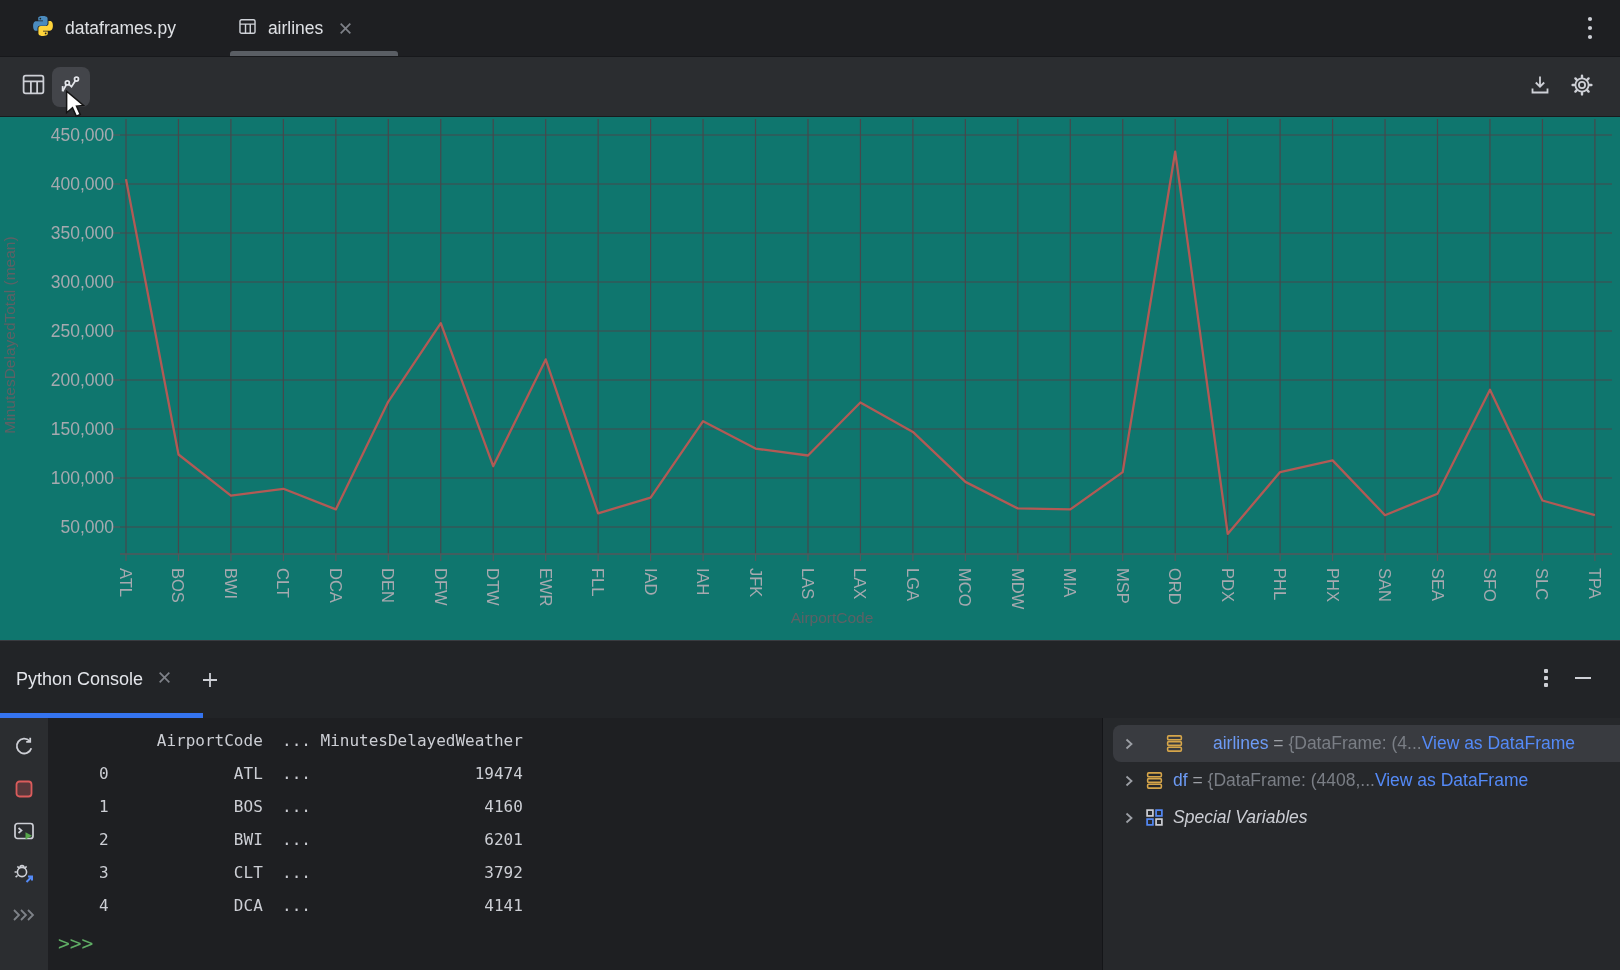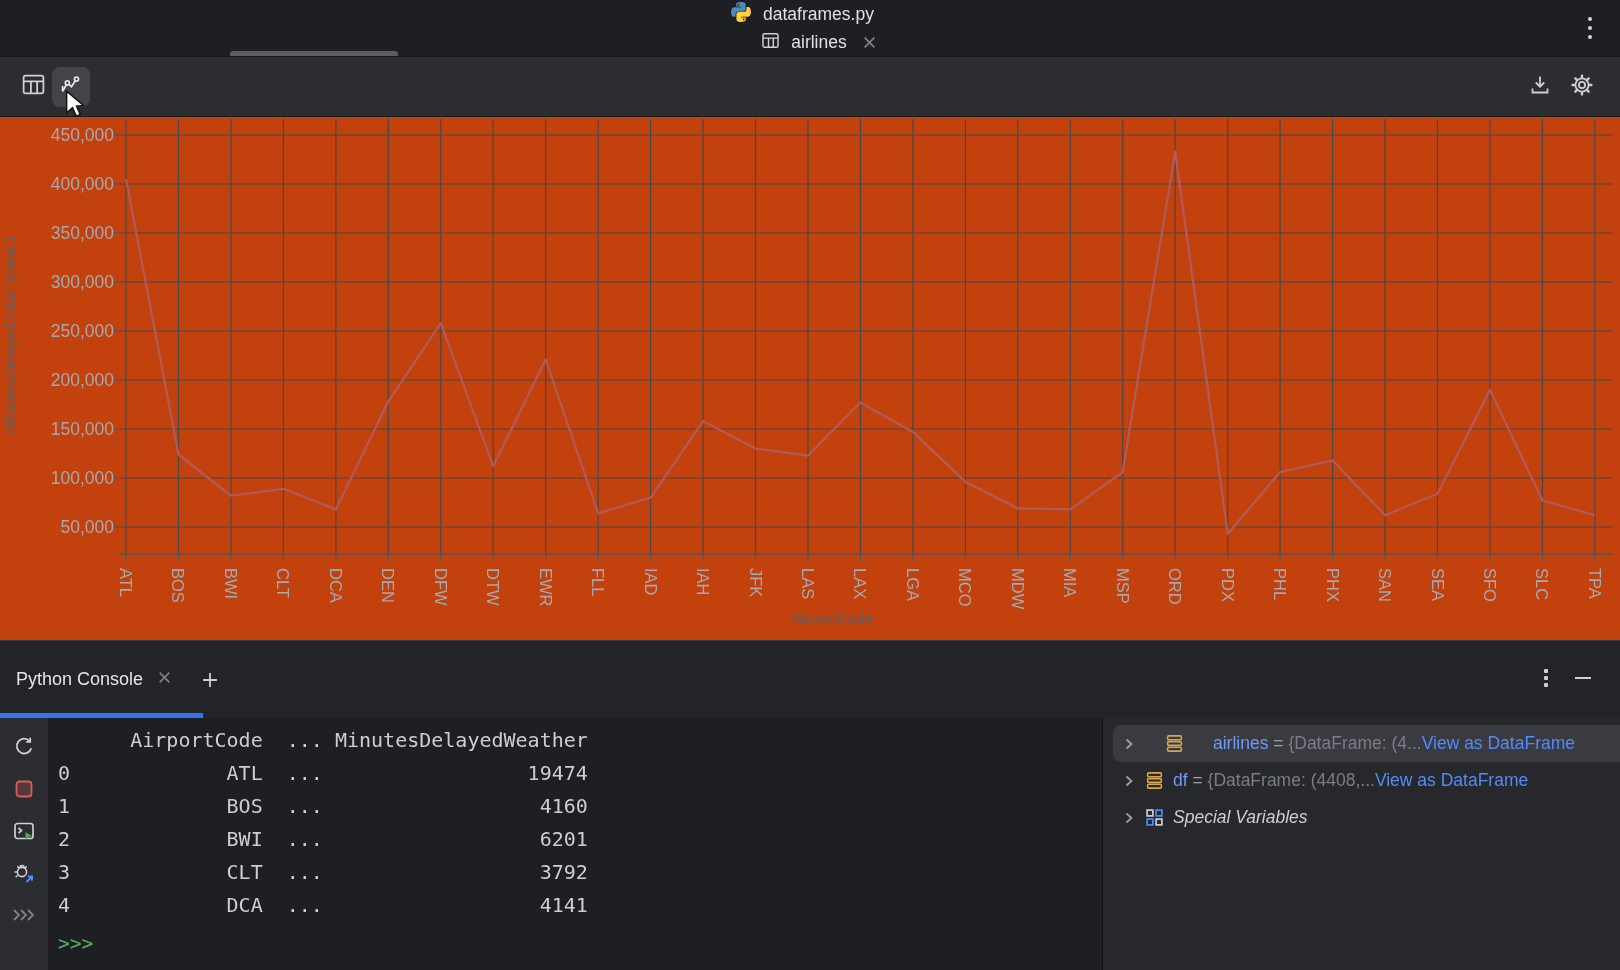"dataframes.py" .tabbar { flex-direction: column -> none }
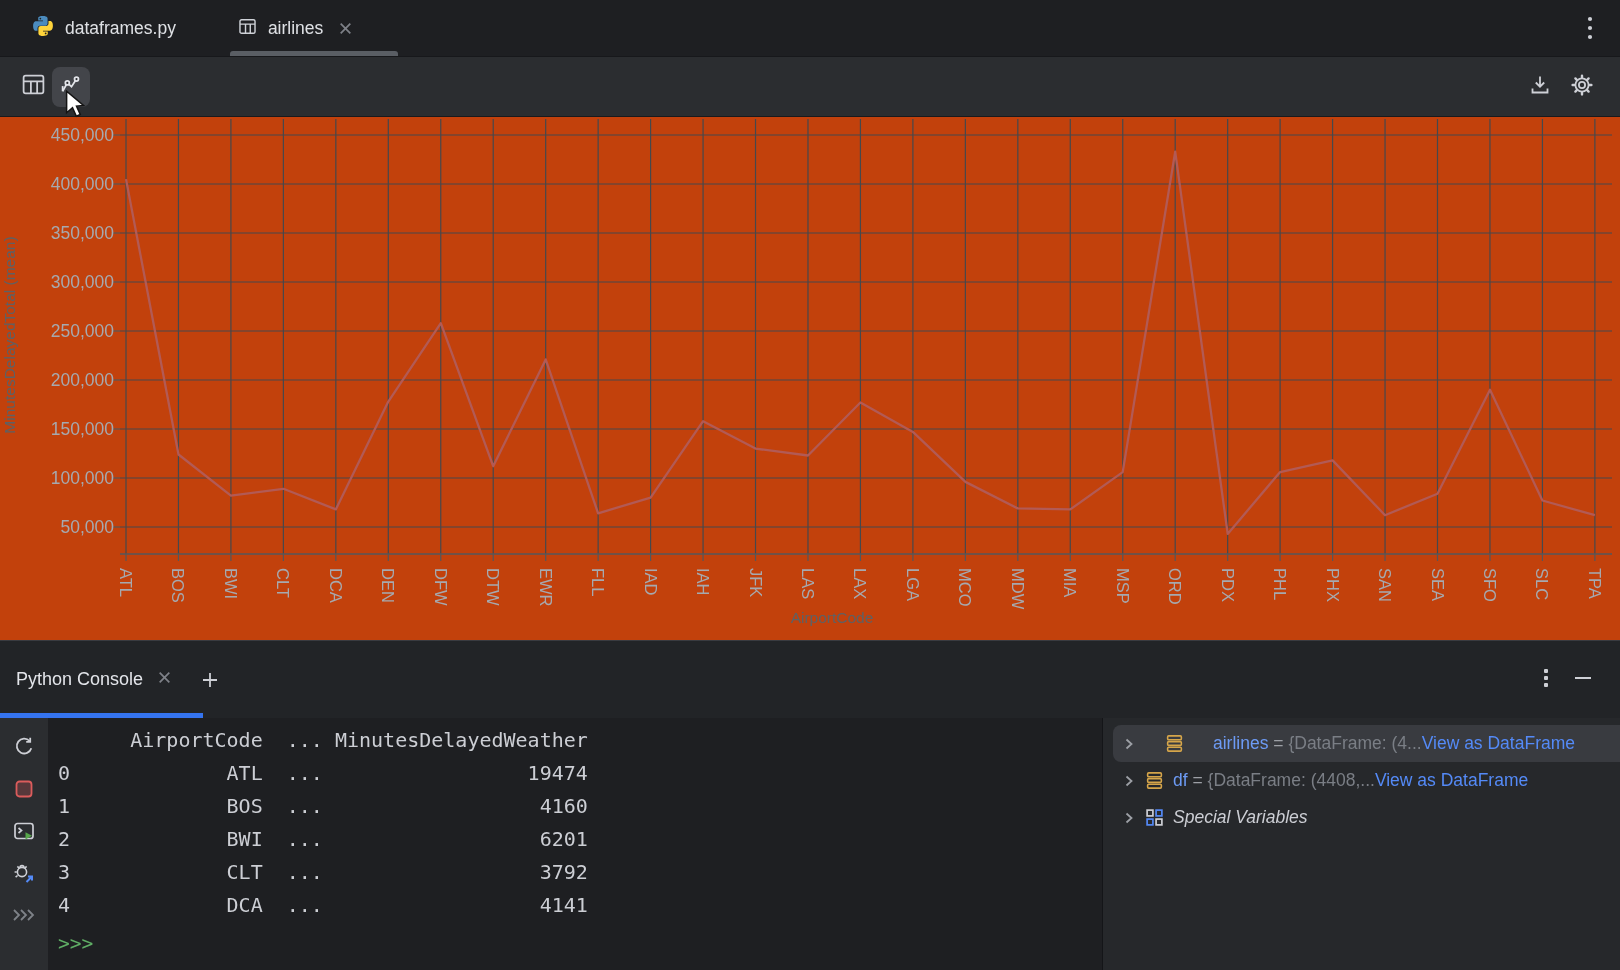"450,000" .chart { background: #c2410c -> #0f766e }
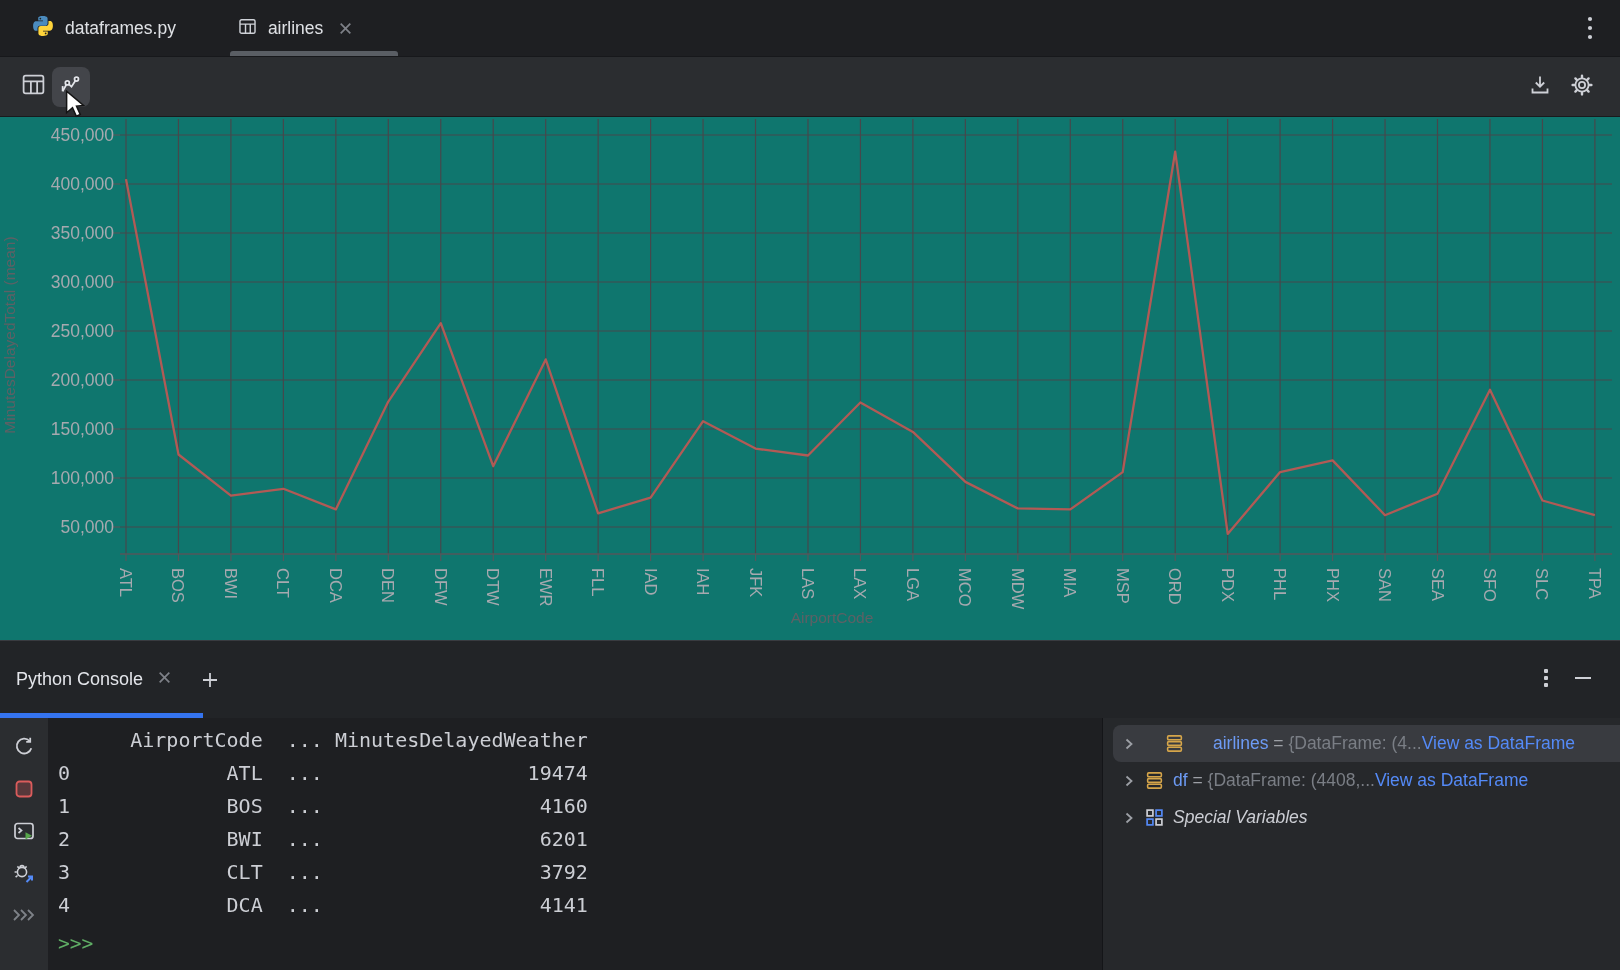"AirportCode ... MinutesDelayedWeather" .cout pre { font-size: 20px -> 16px; margin-left: none -> 41px }
